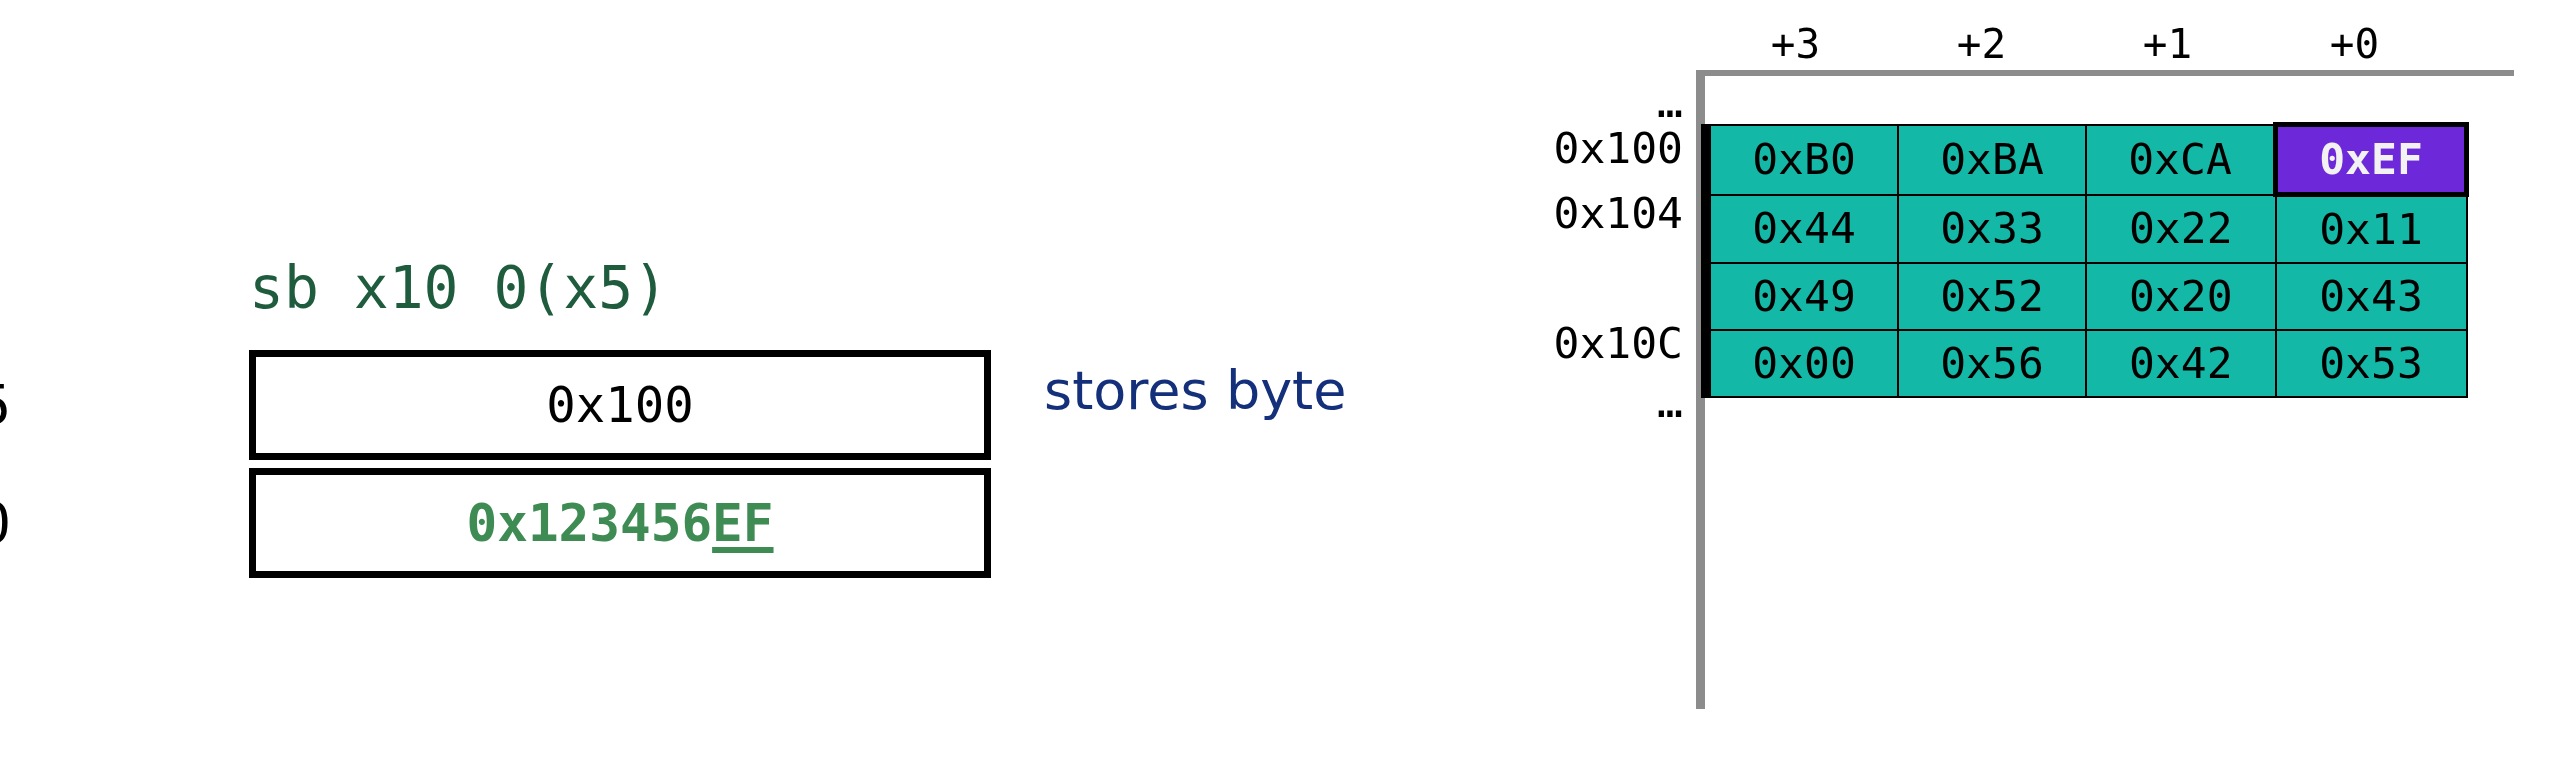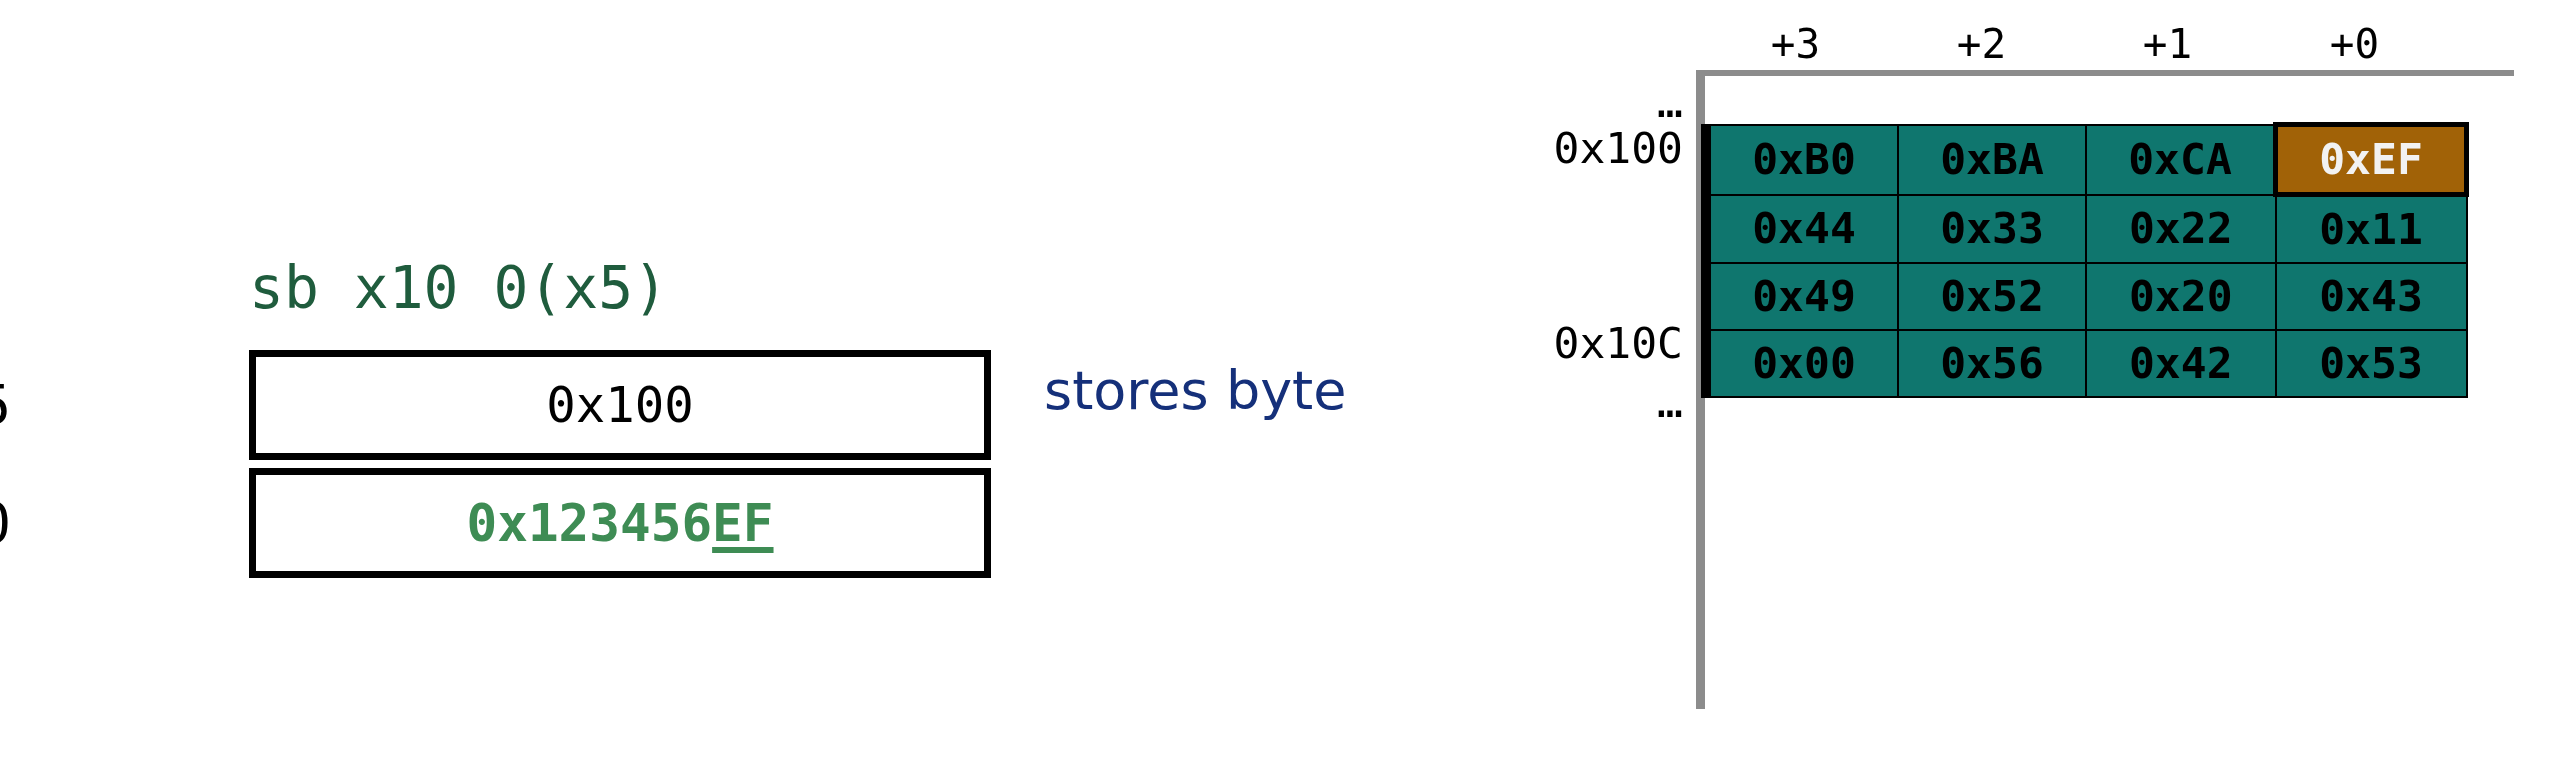"0xB0" table#memory-table td { background: #0f766e -> #14b8a6; font-weight: bold -> none }
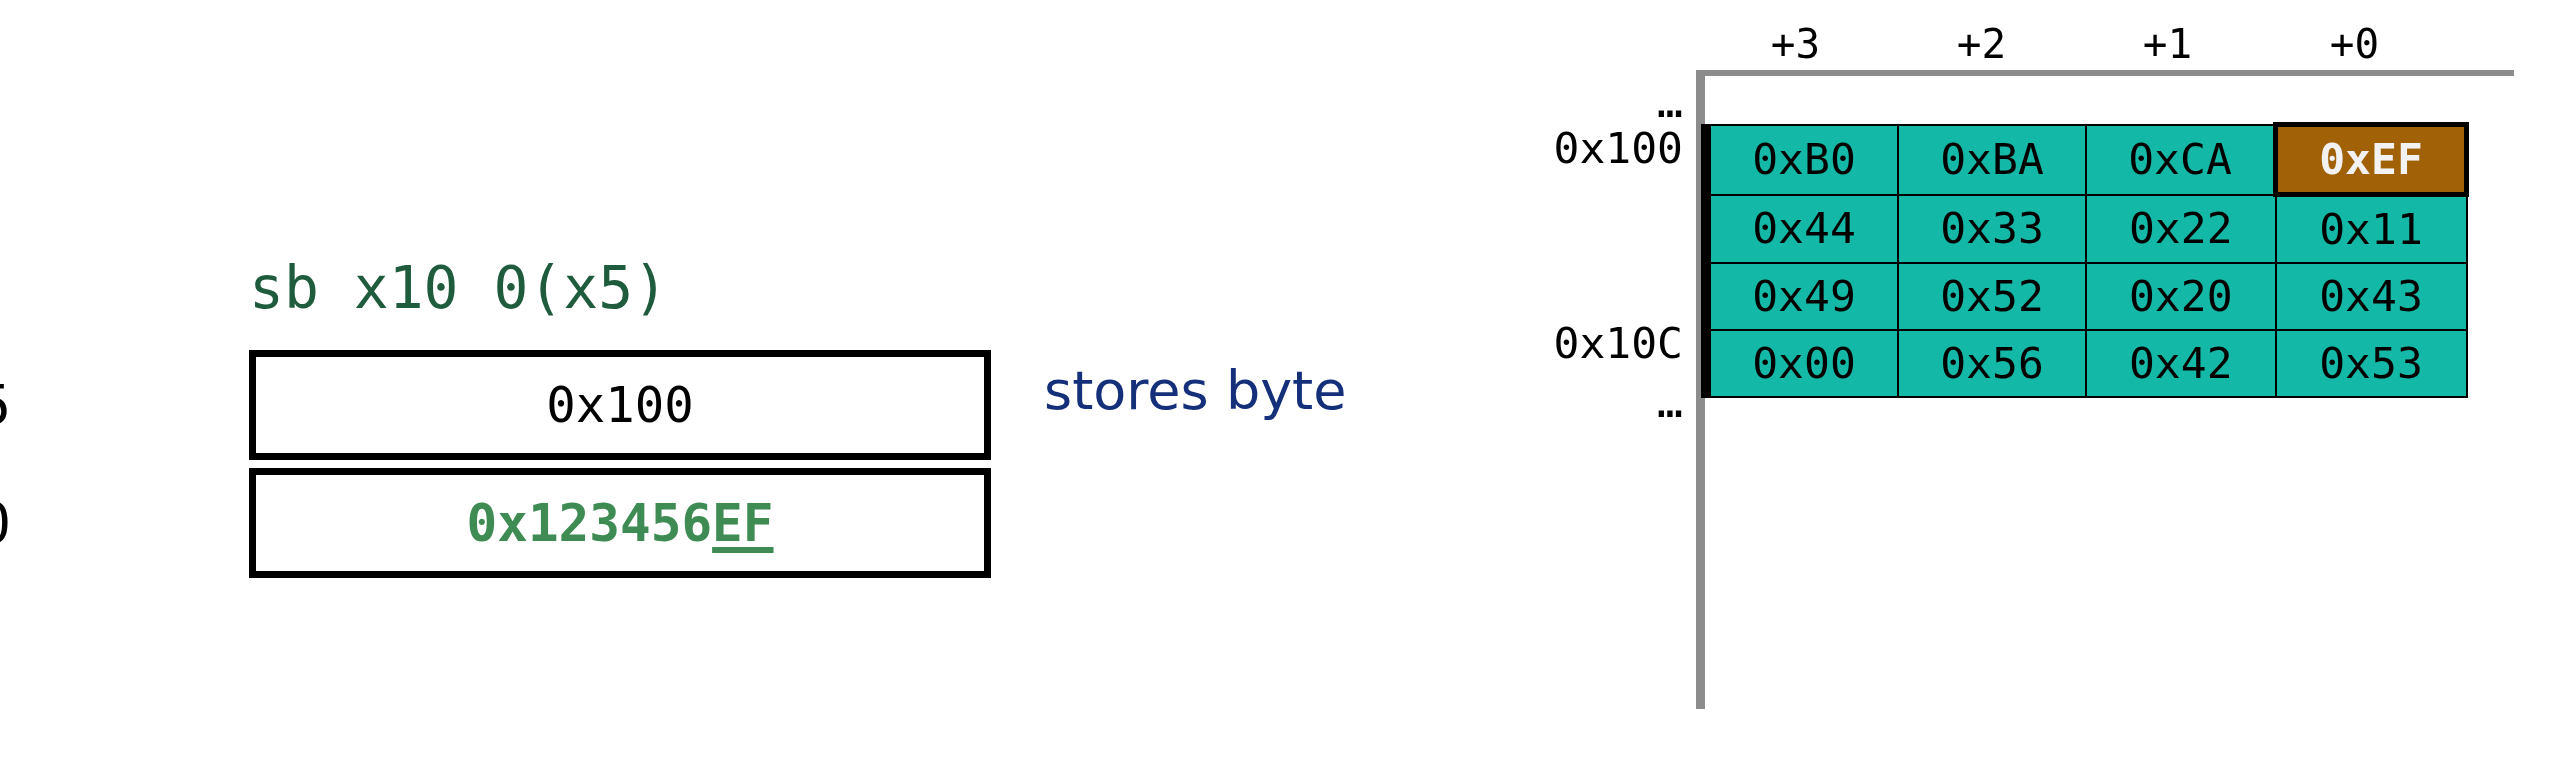"0xEF" table#memory-table td.highlight { background: #a16207 -> #6d28d9 }
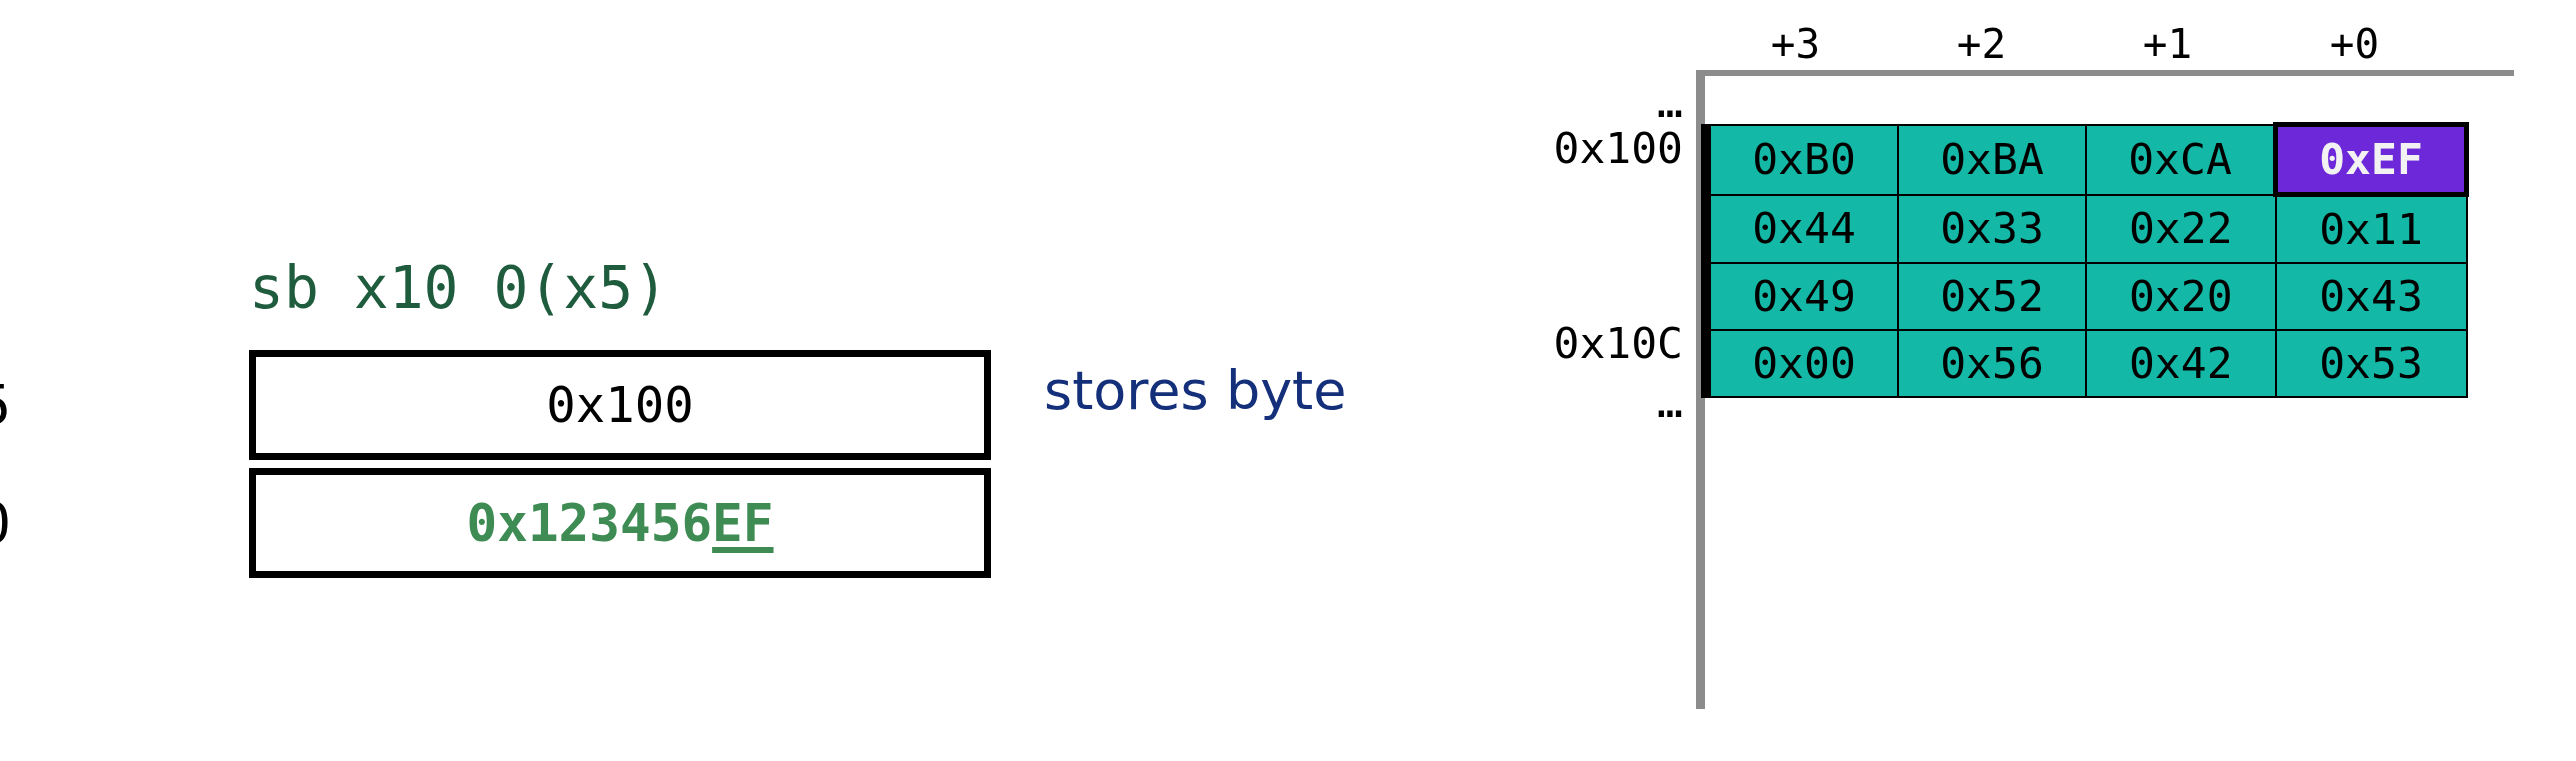"0x104" div.row-label { html: none -> <div>0x104</div> }
